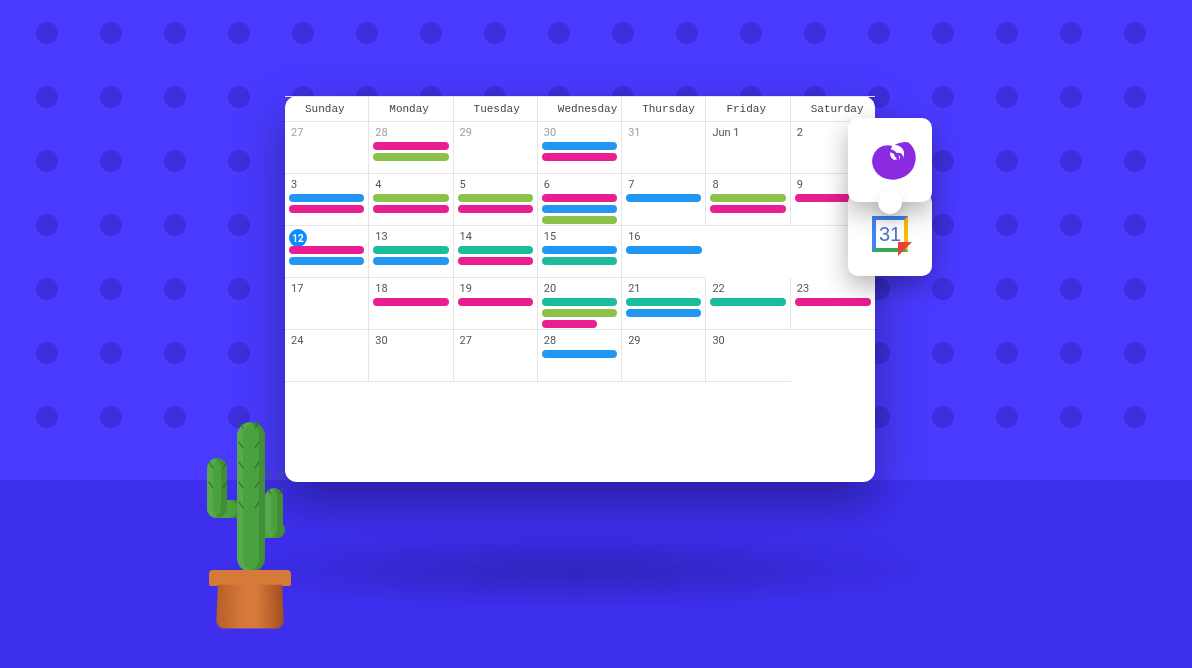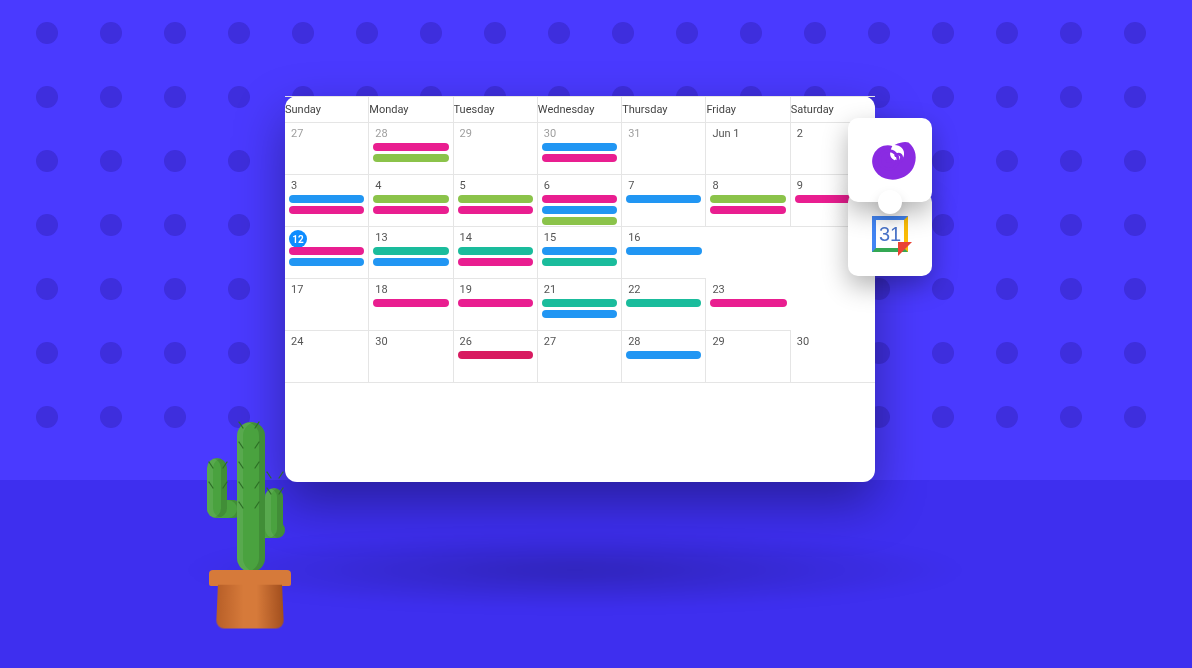"Sunday" .hdr .cell { font-family: none -> Liberation Mono, monospace; padding: 6px 0 -> 6px 20px }
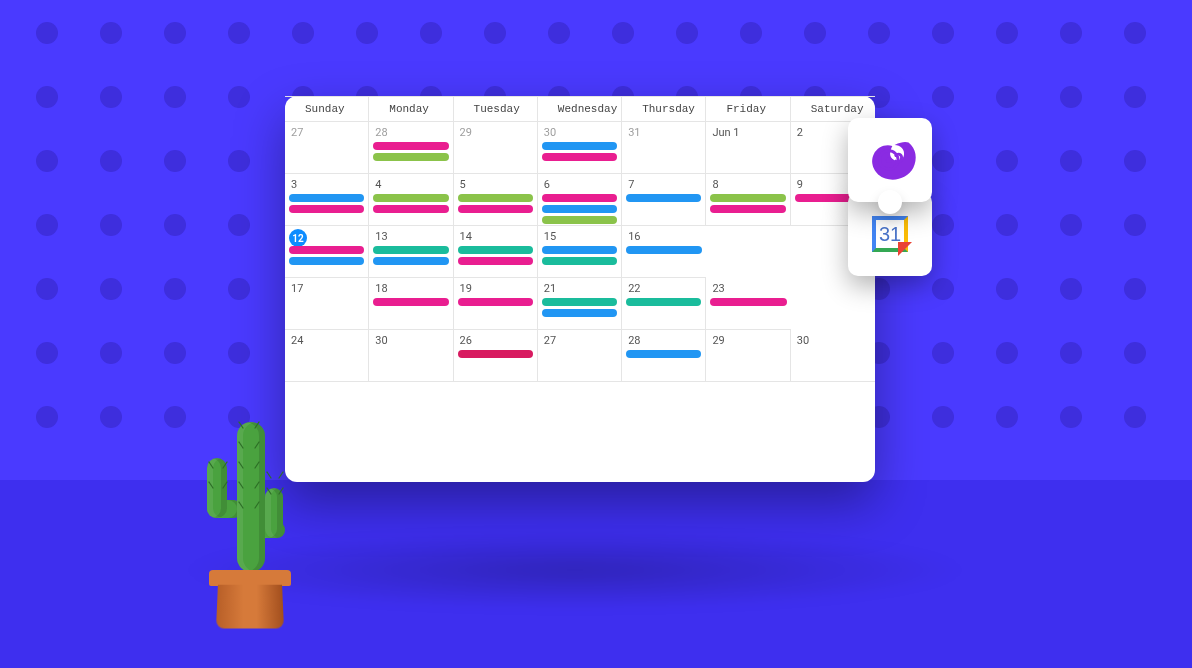"20" div.cell { html: none -> <div> <div>20</div> <div> <div></div> <div></div> <div></div> </div> </div> }
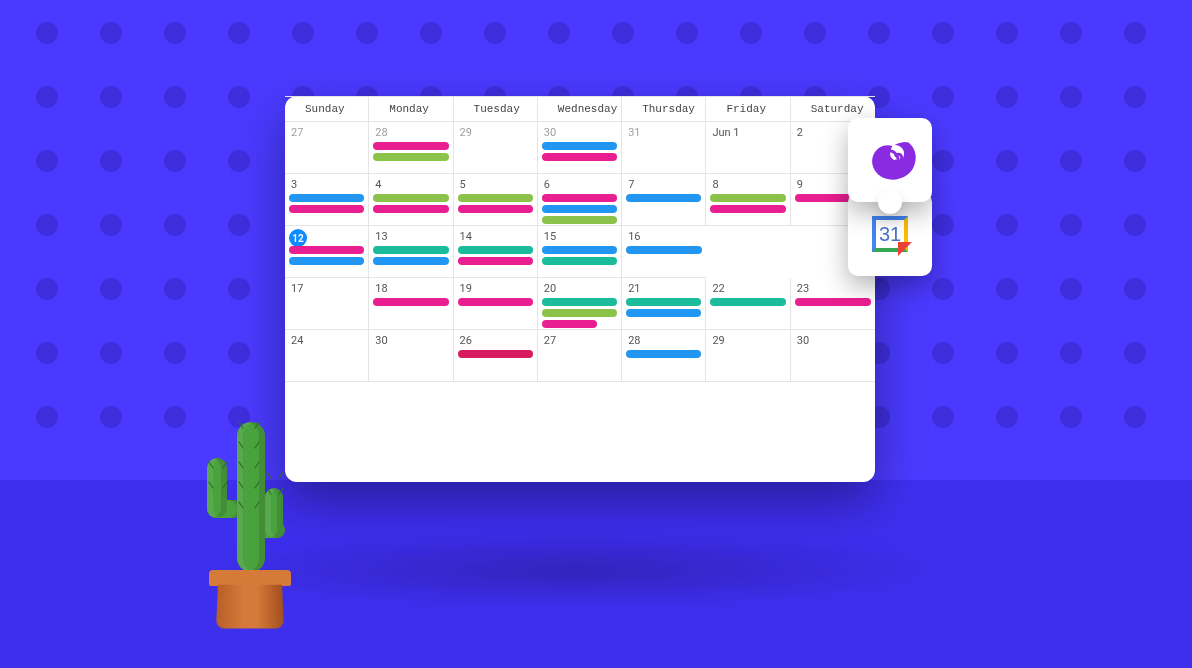"26" div.cell { html: <div> <div>26</div> <div> <div></div> </div> </div> -> none }
